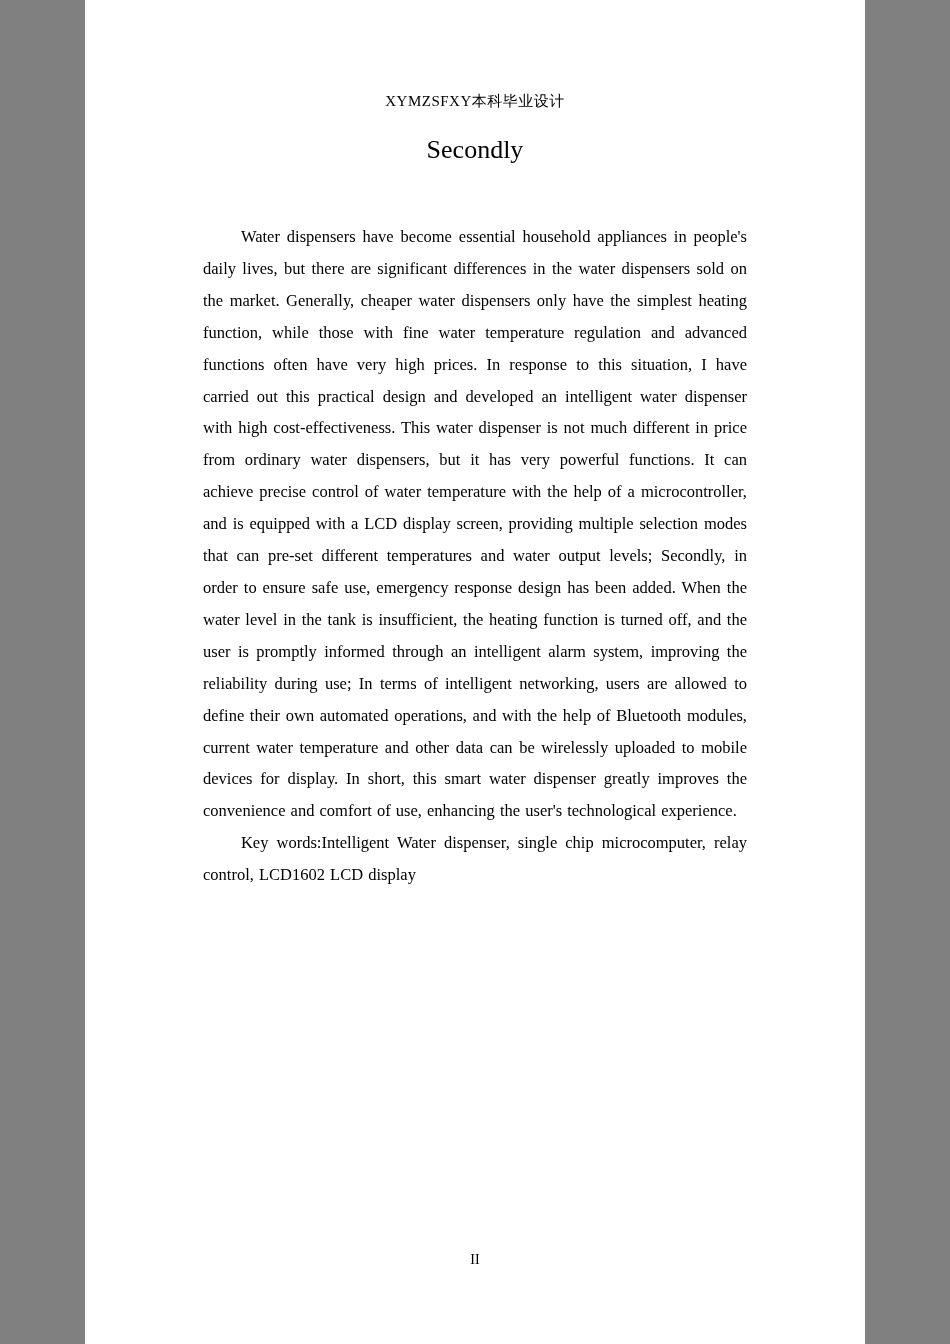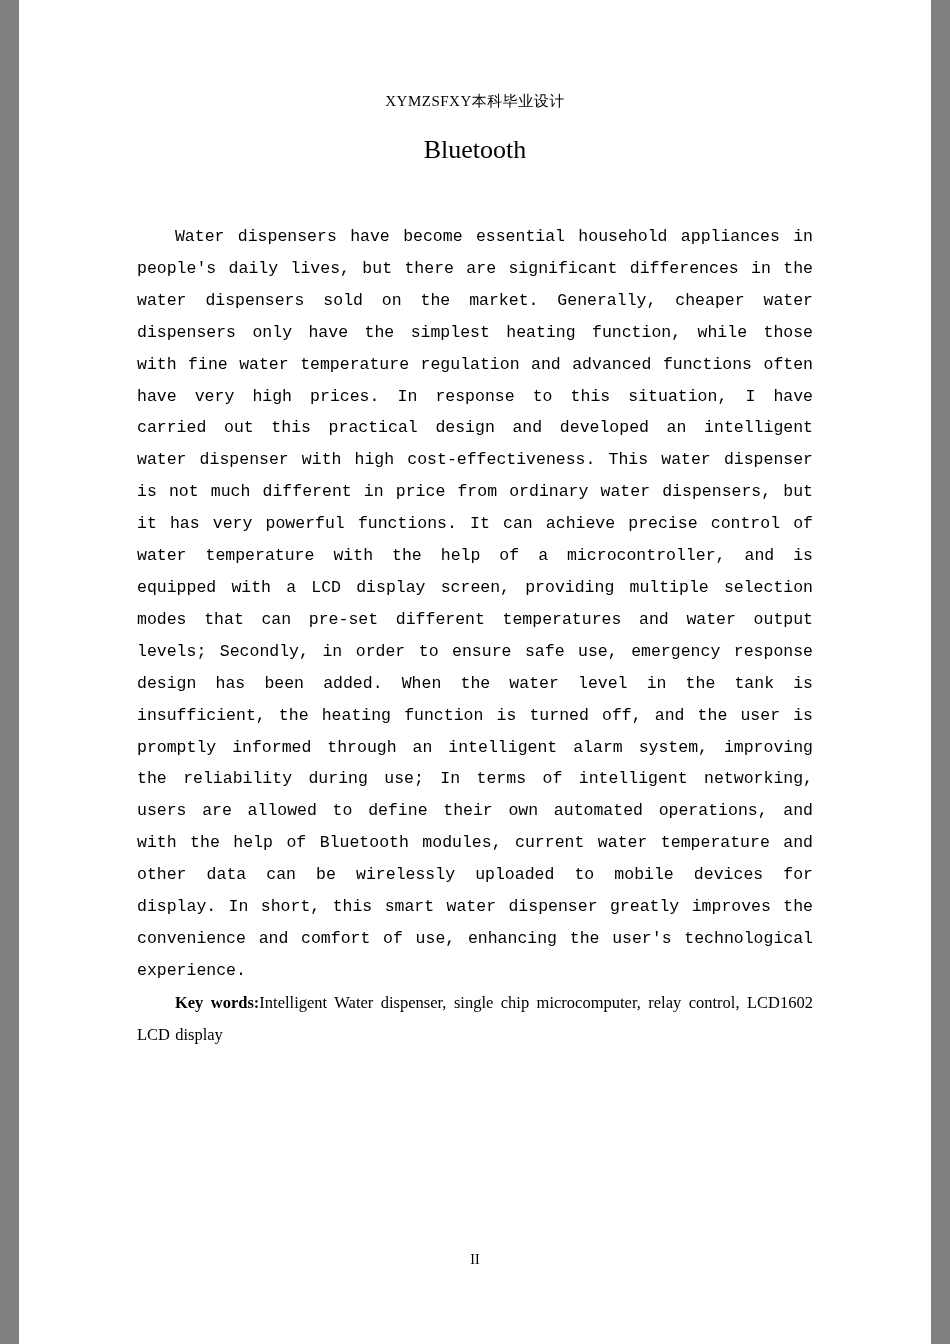"XYMZSFXY本科毕业设计" .page { width: 912px -> 780px }
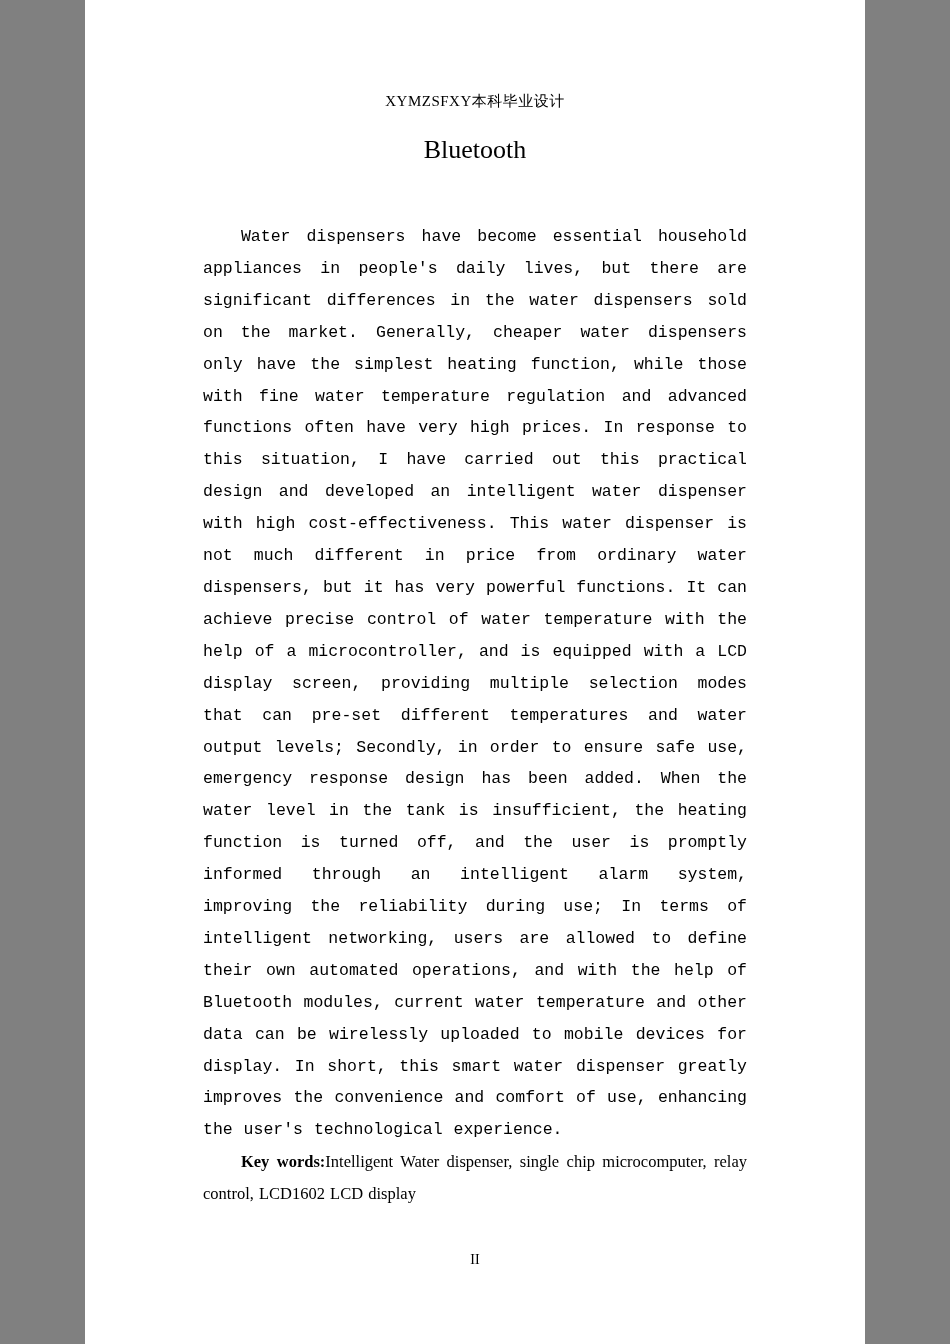"Bluetooth" h1.doc-title { text: Bluetooth -> Secondly }
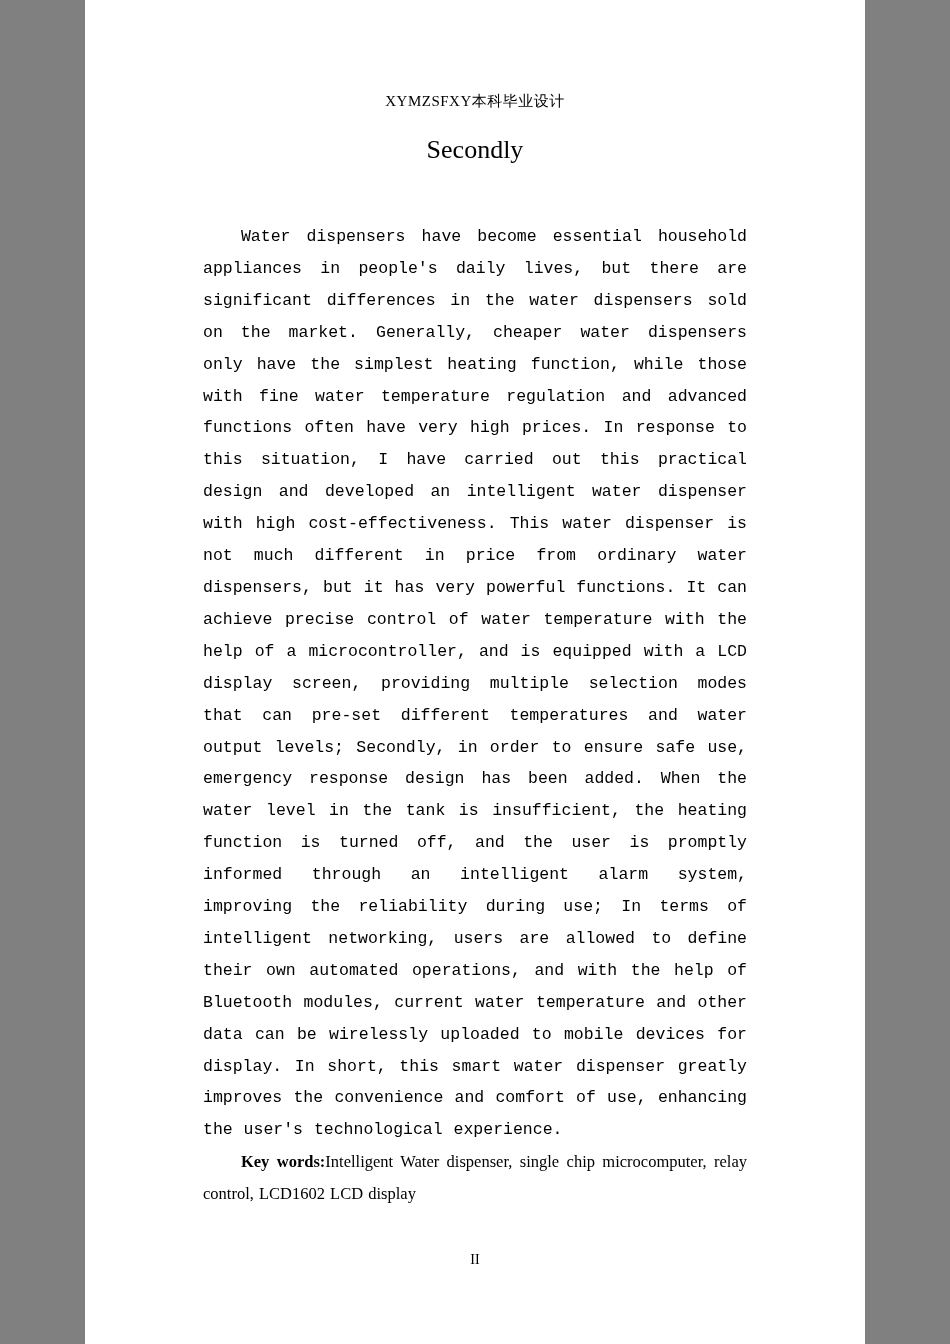"Water dispensers have become essential" .body-paragraph { font-family: Liberation Mono, monospace -> none }
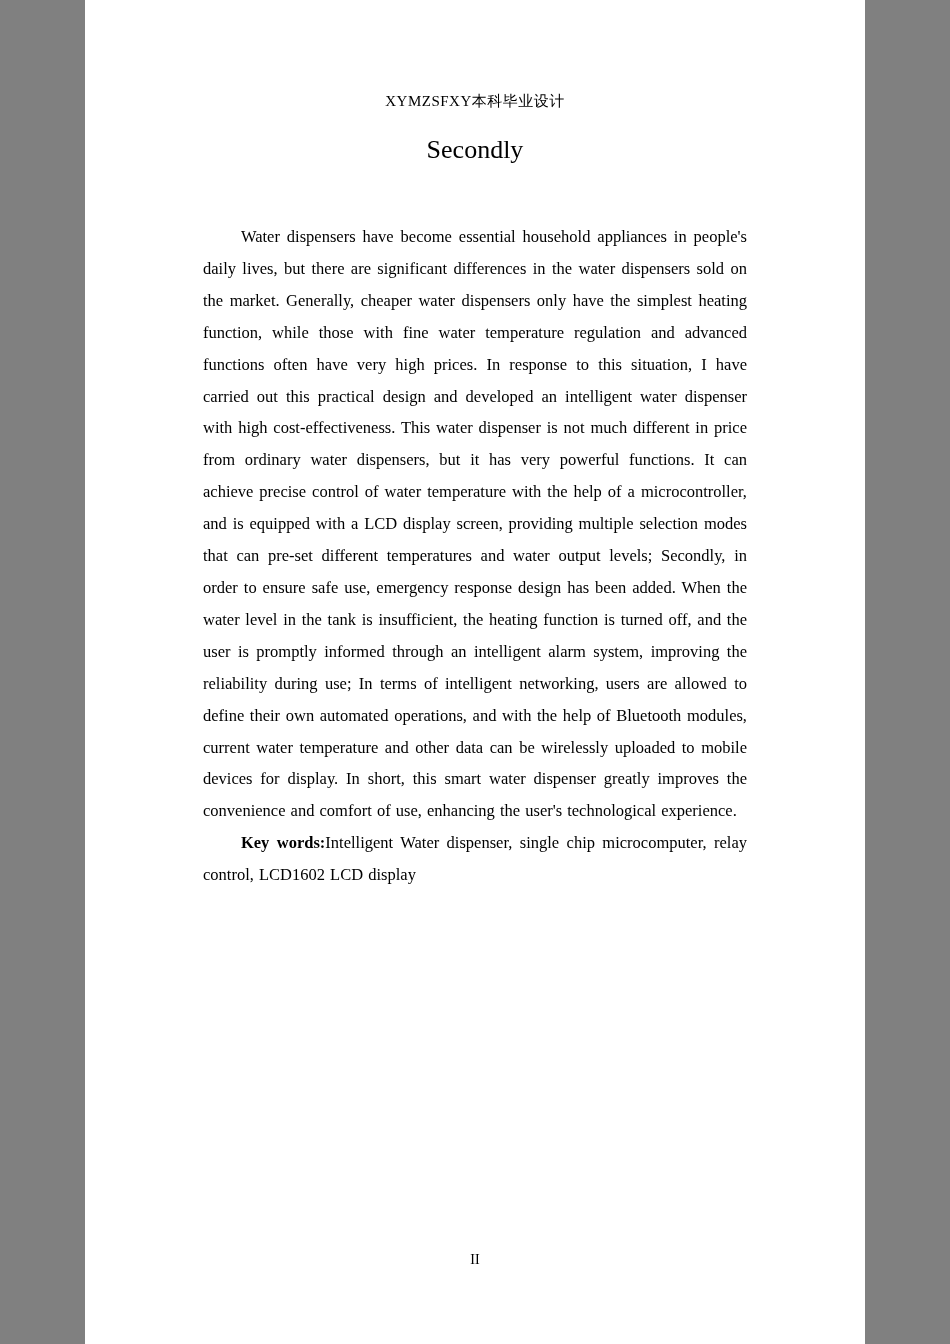"Key words:" .keywords-label { font-weight: bold -> normal }
